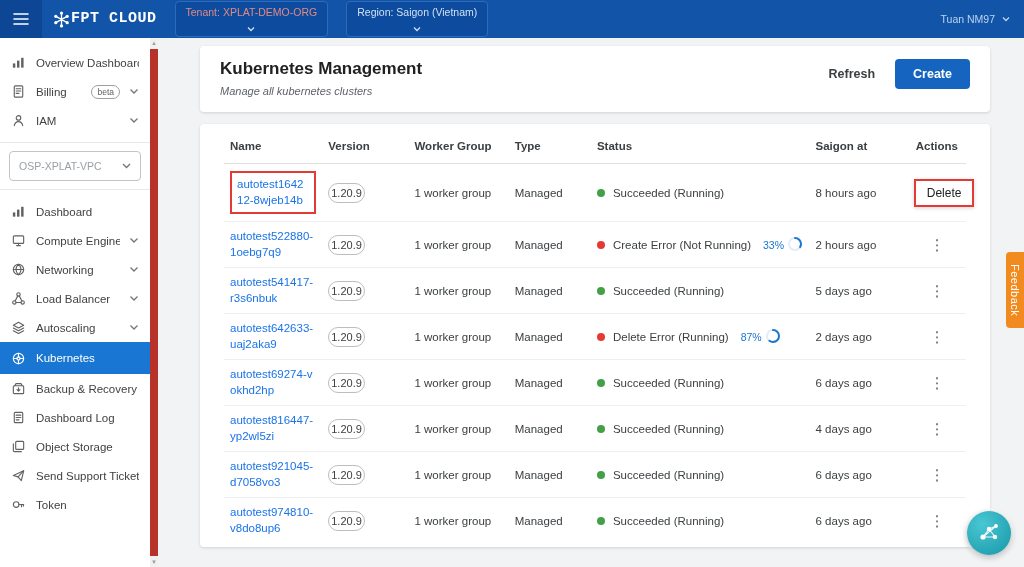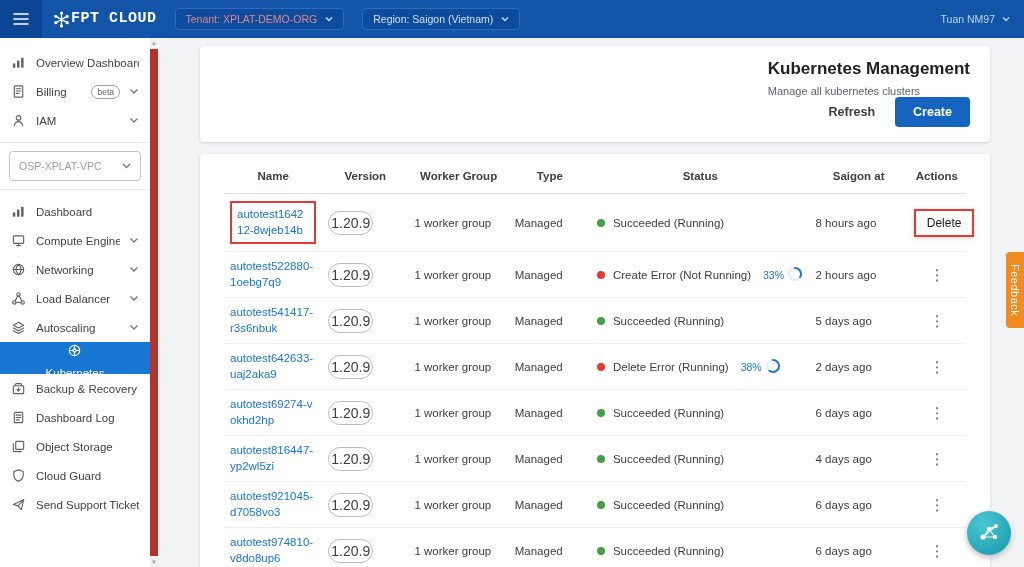"Tenant: XPLAT-DEMO-ORG" .tb-pill { flex-direction: none -> column }
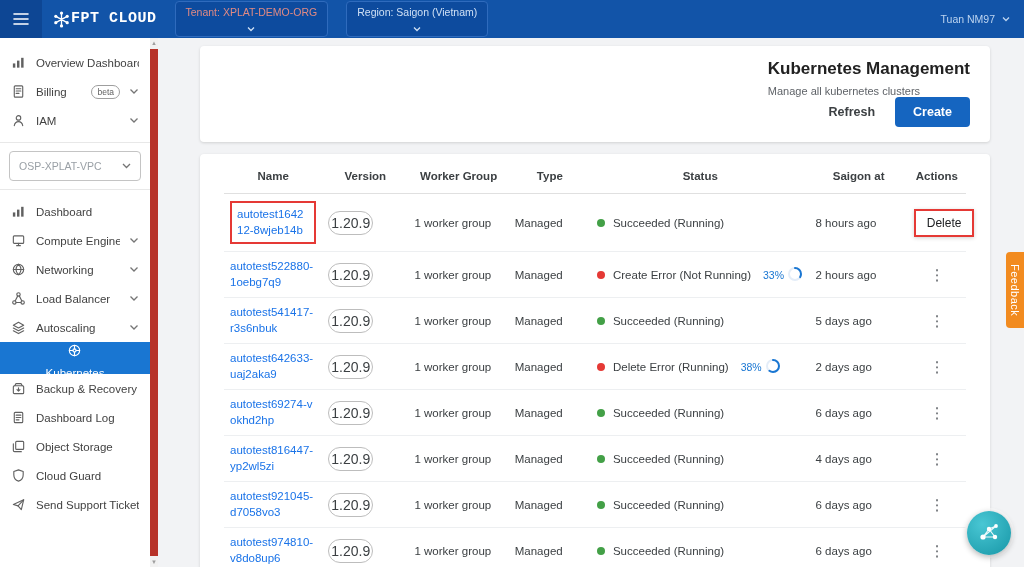"Kubernetes Management" .card.header-card { align-items: flex-end -> flex-start; flex-direction: column -> none }
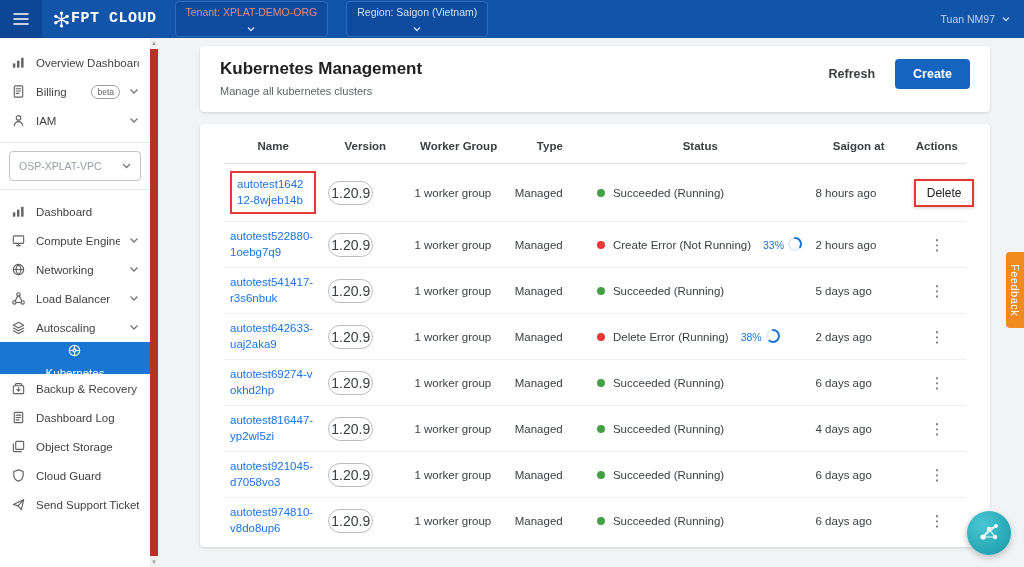"Manage all kubernetes clusters" .page-subtitle { font-style: none -> italic }
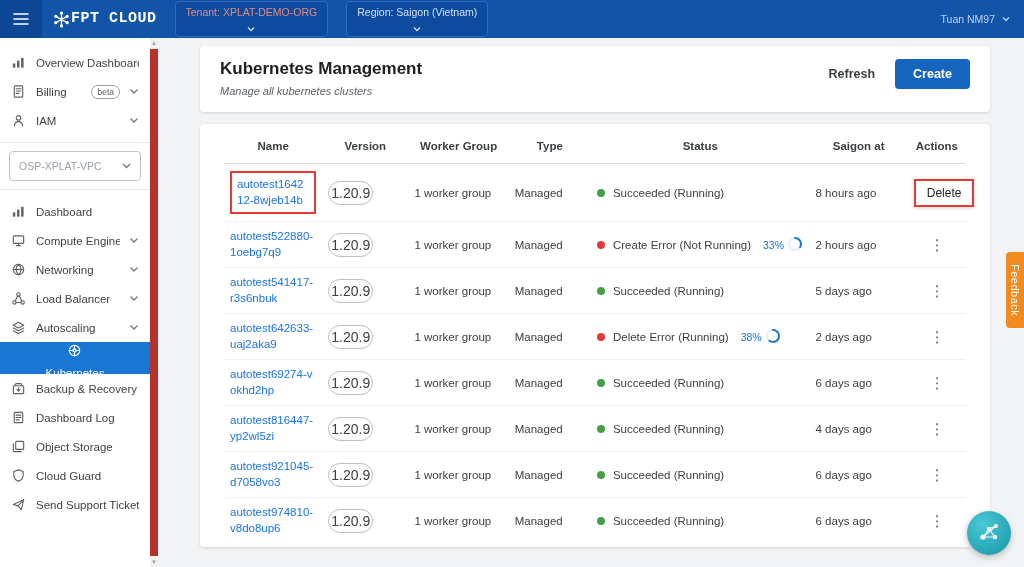"Name" th { text-align: center -> left }
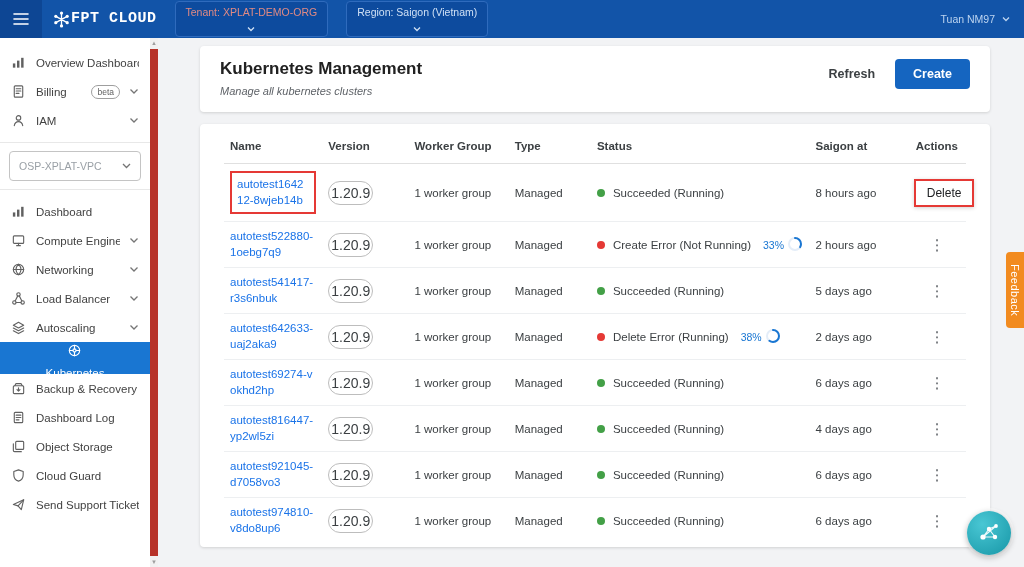"1.20.9" .chip { font-size: 14px -> 11px }
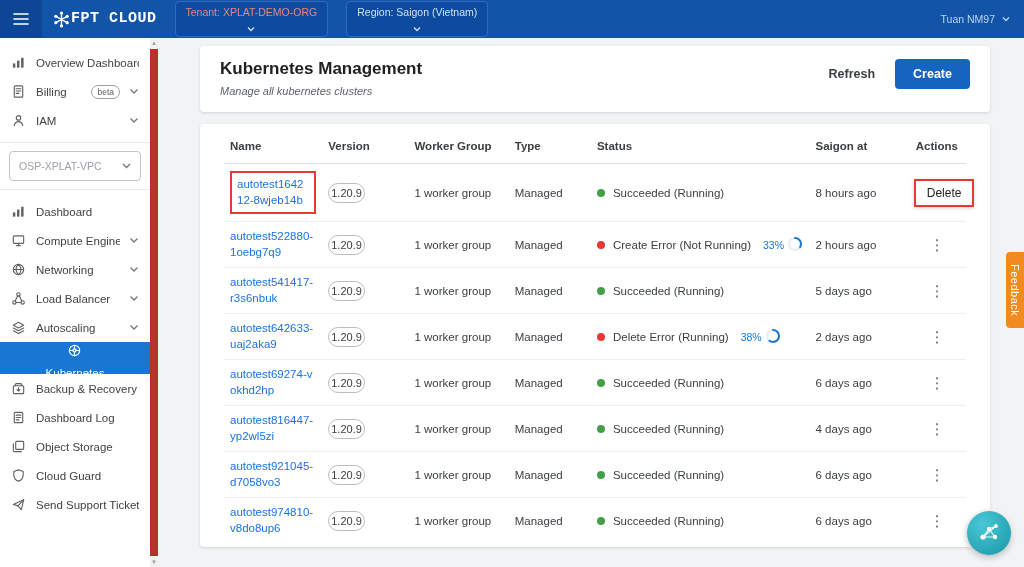"38%" span.pct { text: 38% -> 87% }
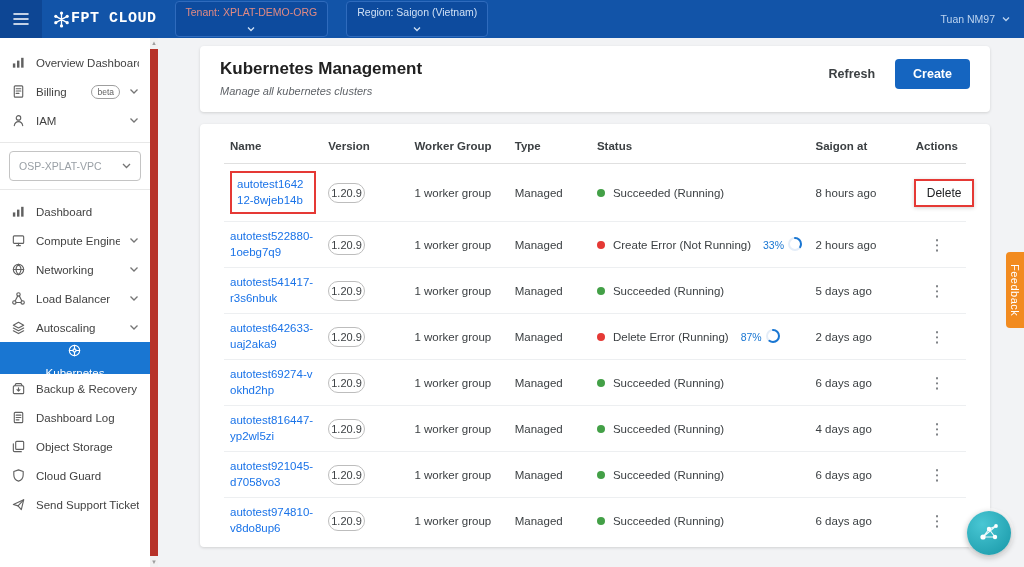"Kubernetes" .side-item.active { flex-direction: column -> none }
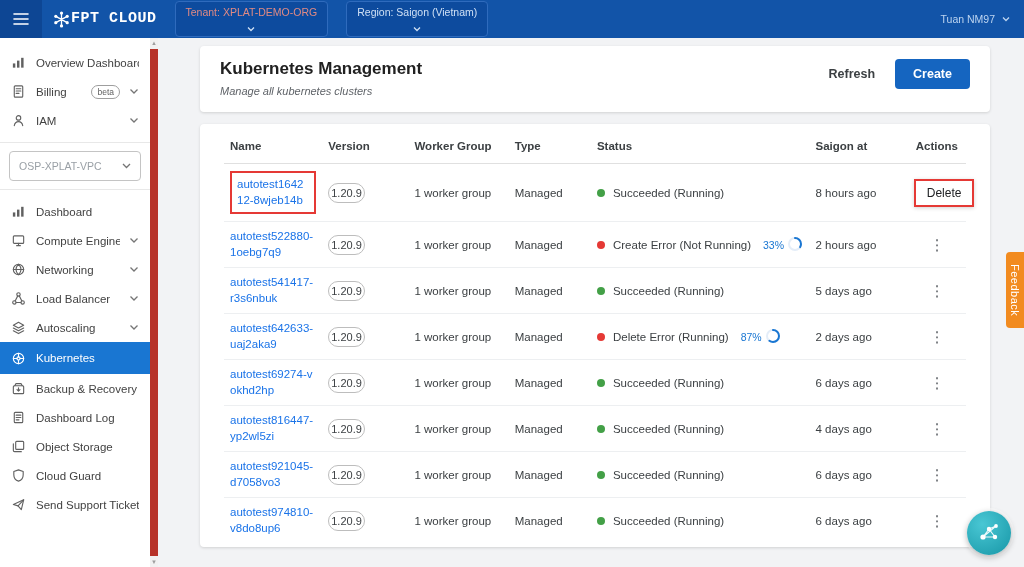"Cloud Guard" div.side-item { html: <div> <span> <svg> <path></path> </svg> </span> <span>Cloud Guard</span> </div> -> none }
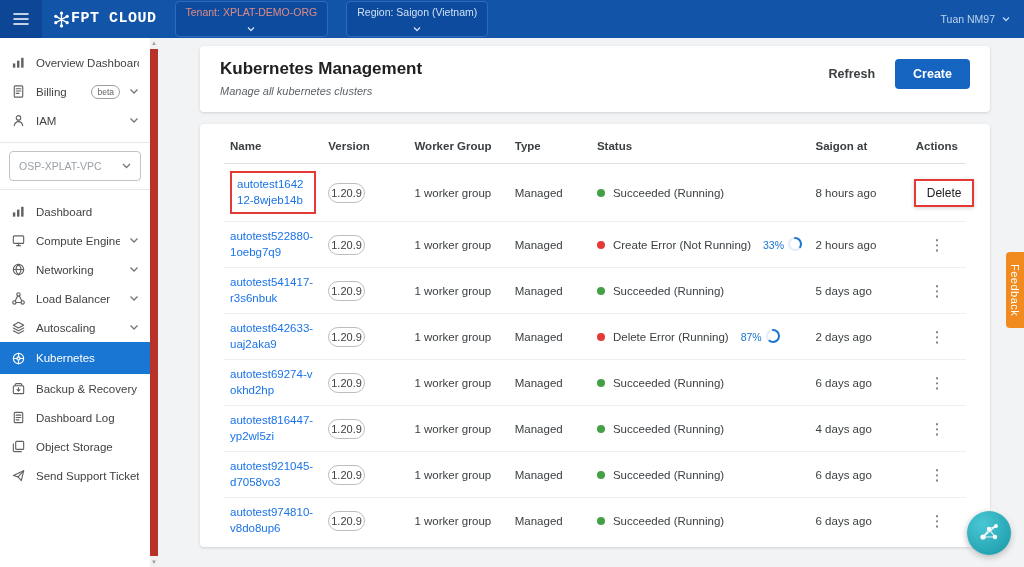"Token" div.side-item { html: none -> <div> <span> <svg> <circle></circle> <path></path> </svg> </span> <span>Token</span> </div> }
